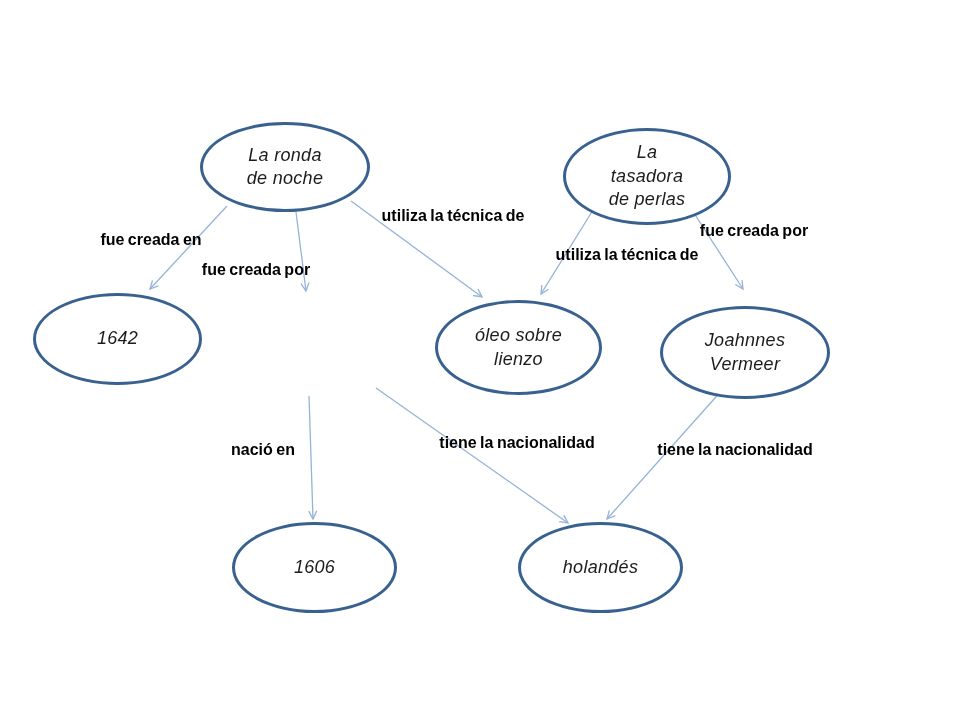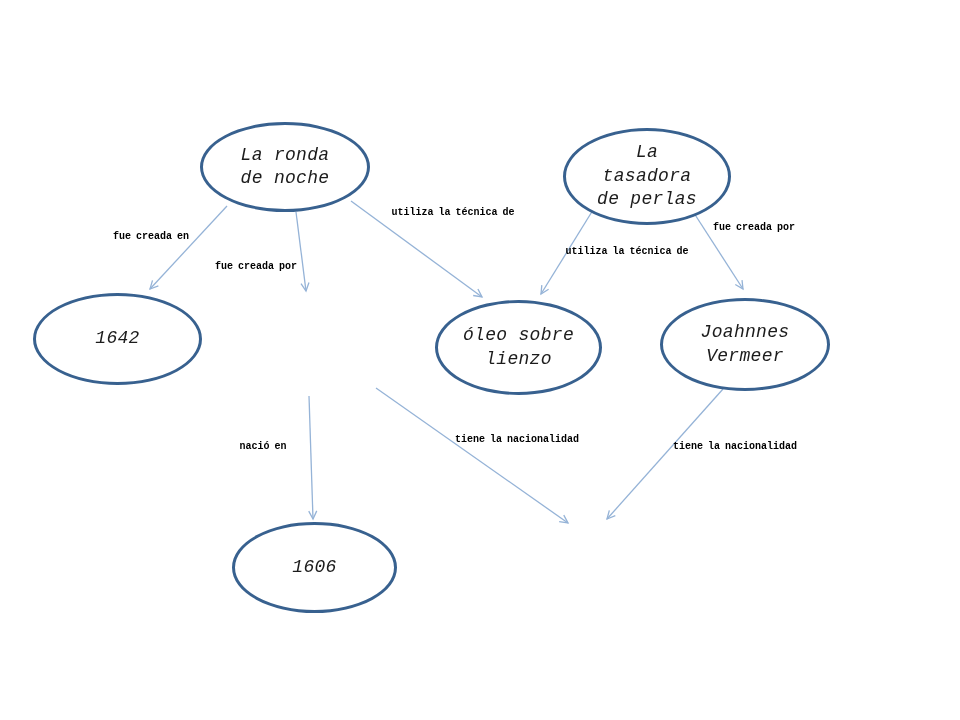"La ronda" .canvas { font-family: Liberation Mono, monospace -> Liberation Sans, sans-serif }
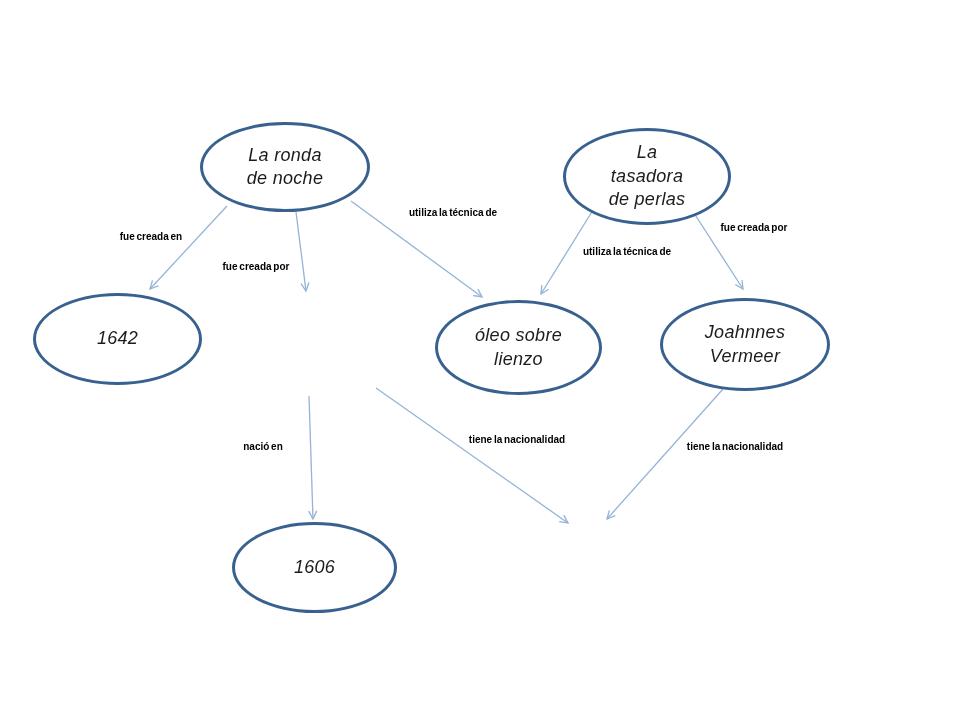"utiliza la técnica de" .edge-label { font-size: 10px -> 16px }
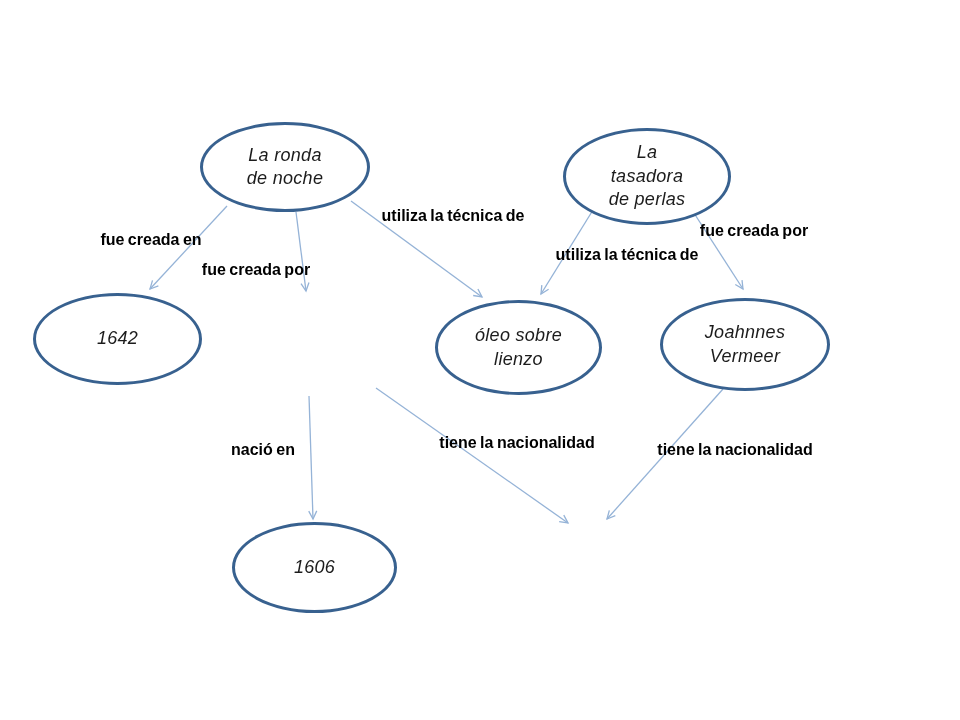"Joahnnes" div.node { top: 298px -> 306px }
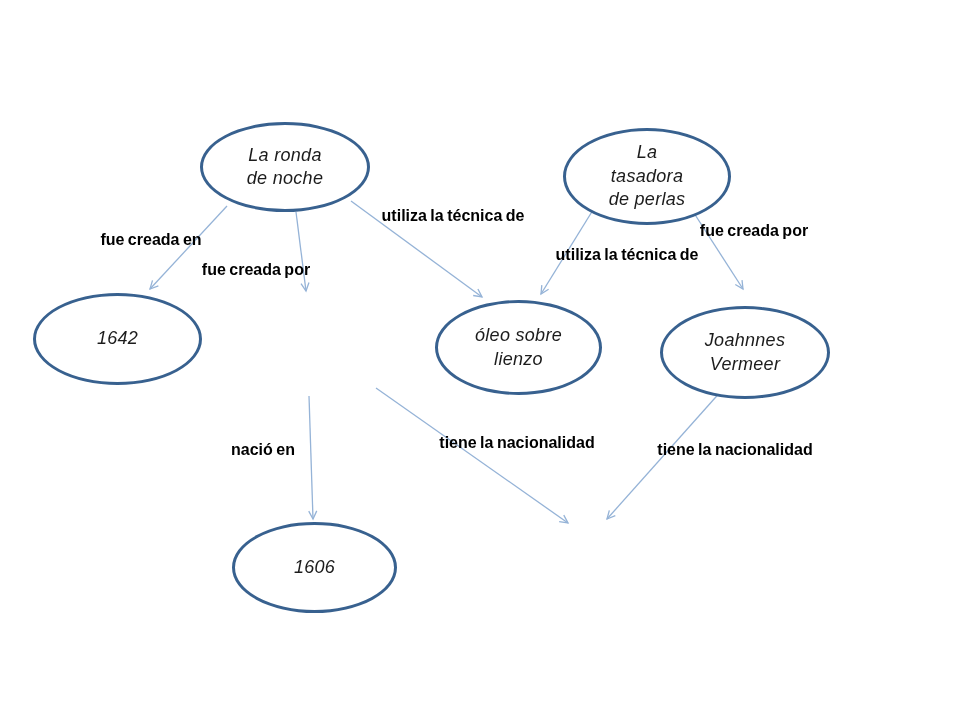"holandés" div.node { html: none -> <div> <span>holandés</span> </div> }
